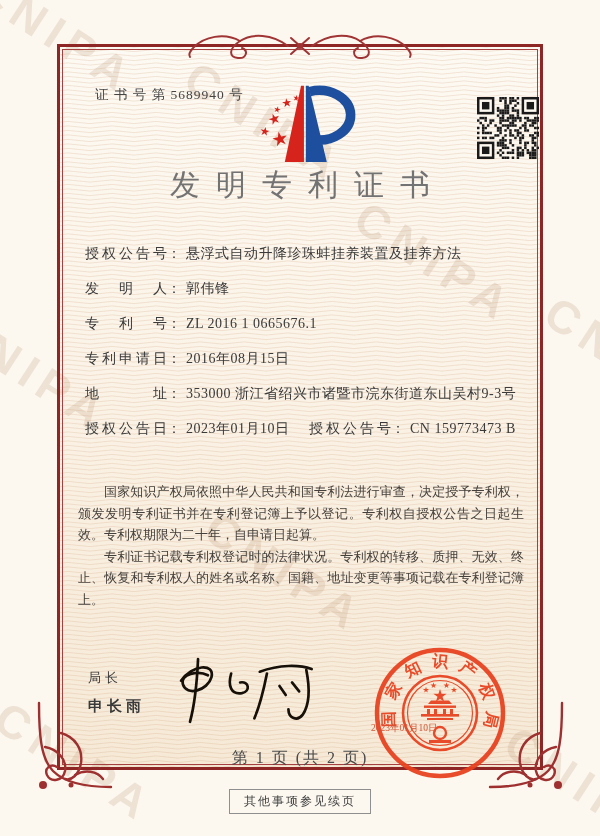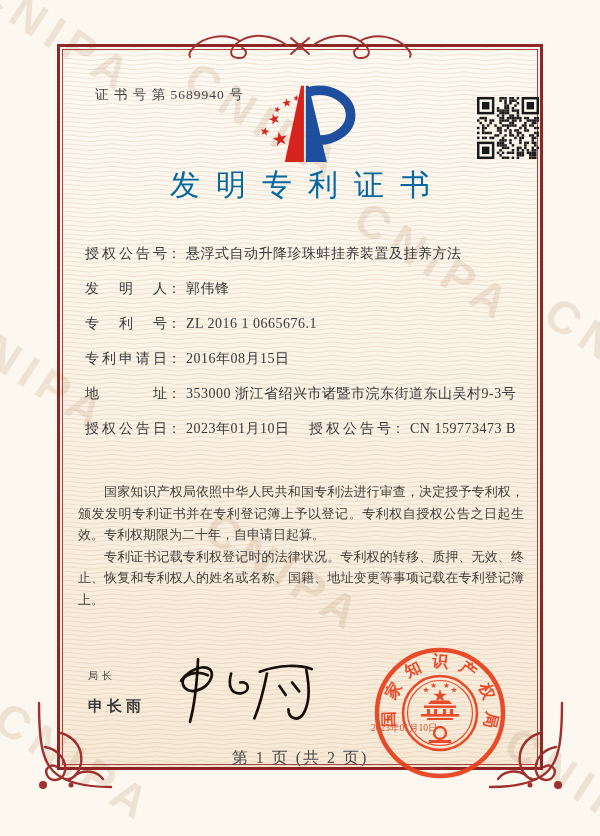"发明专利证书" .title { color: #0369a1 -> #737373 }
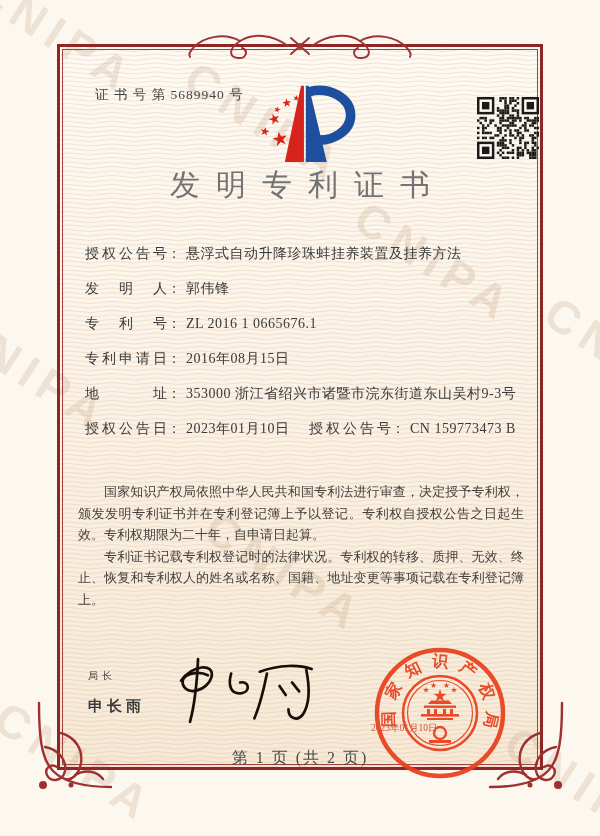"局长" .sig-title { font-size: 10px -> 13px }
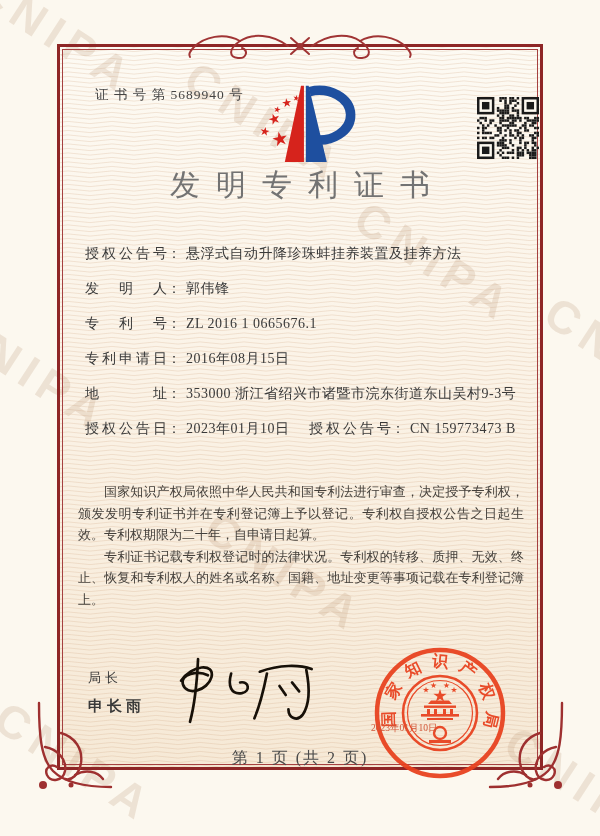"其他事项参见续页" div.footer-note { html: none -> <div>其他事项参见续页</div> }
